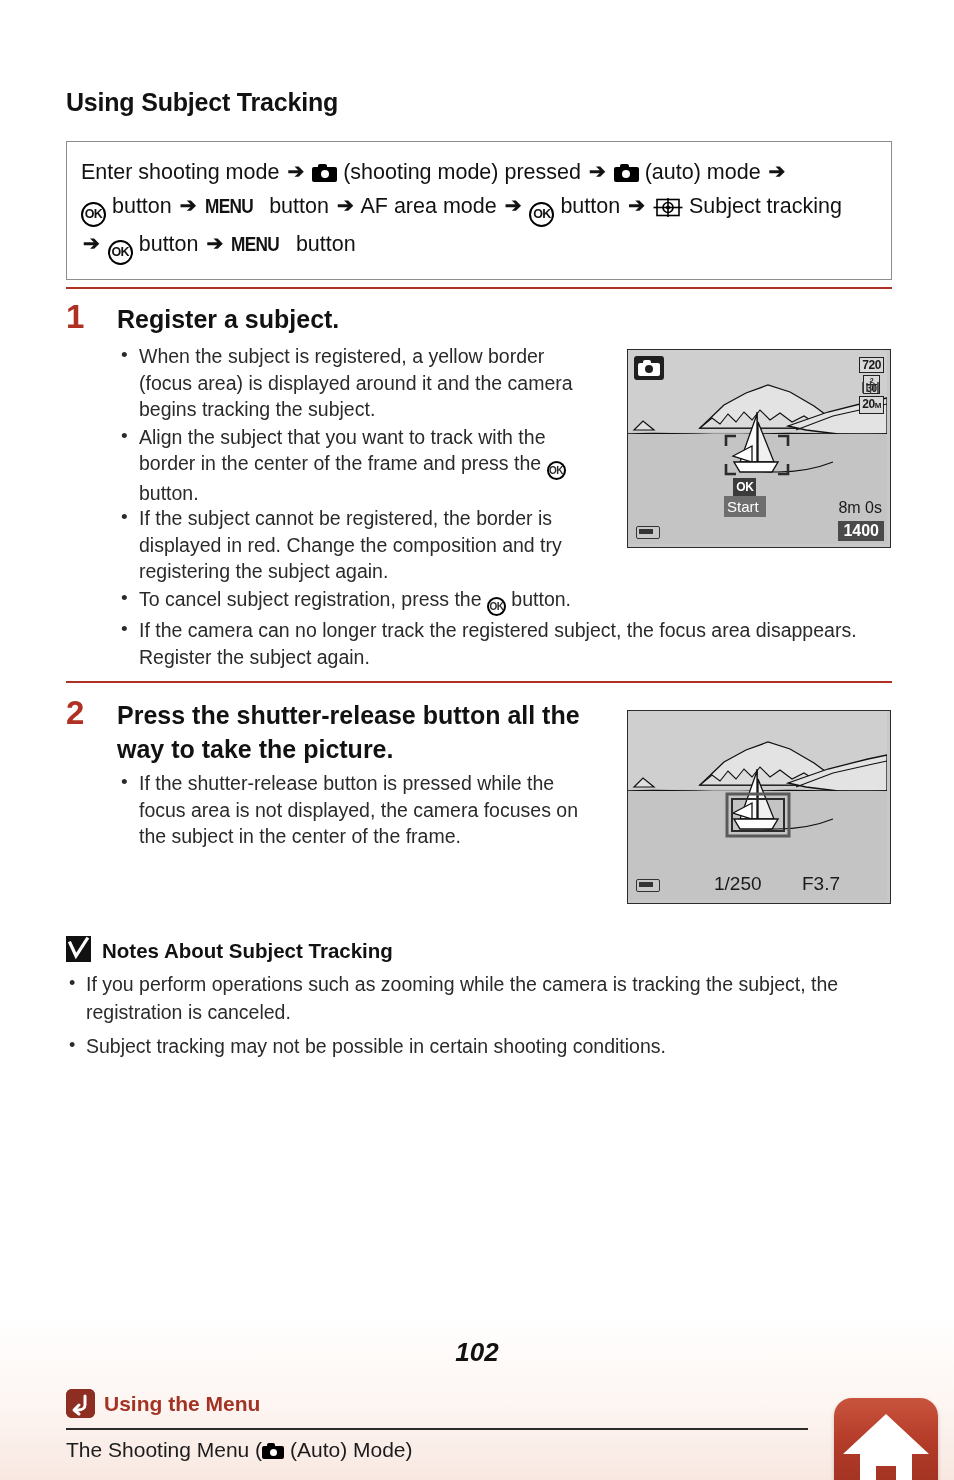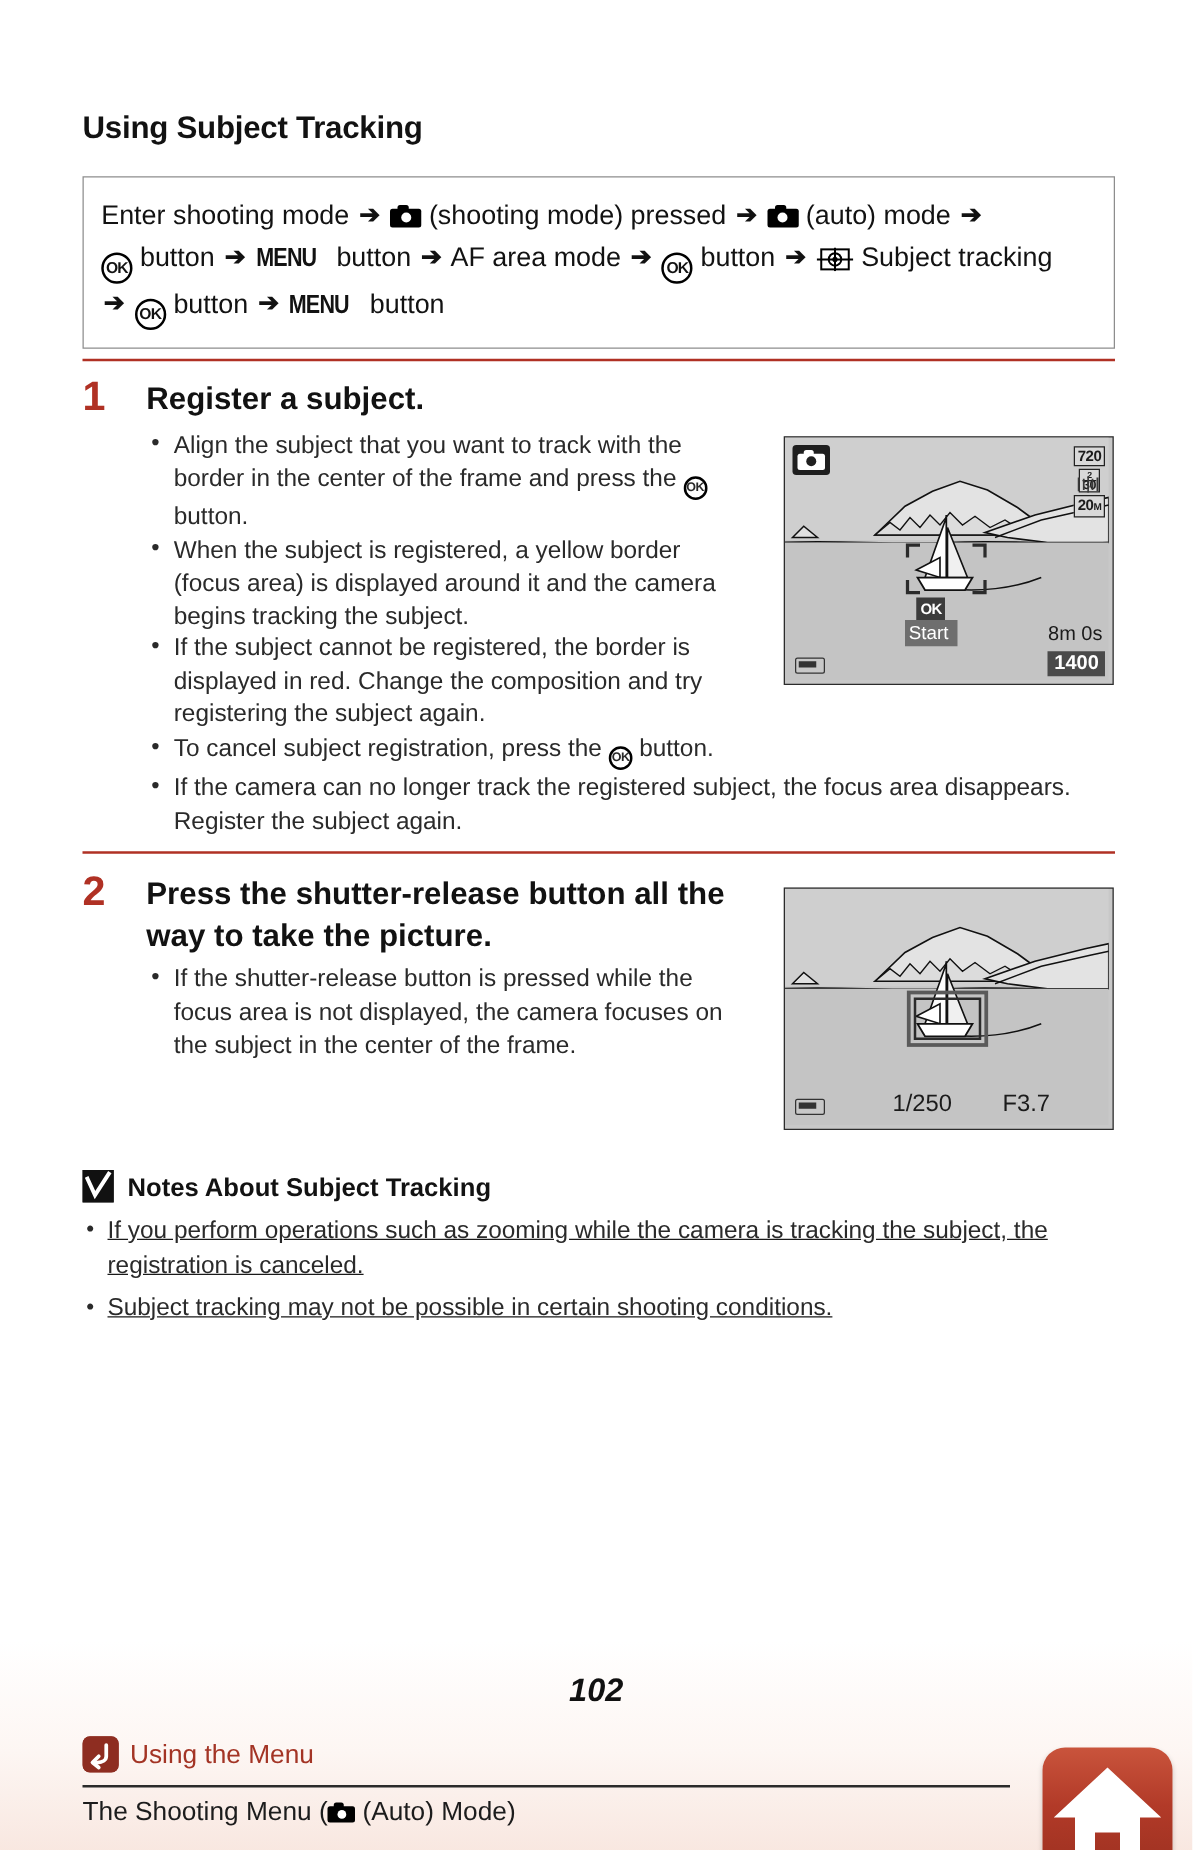"Align the subject that you" li { order: before "When the subject is registered," -> after "When the subject is registered," }
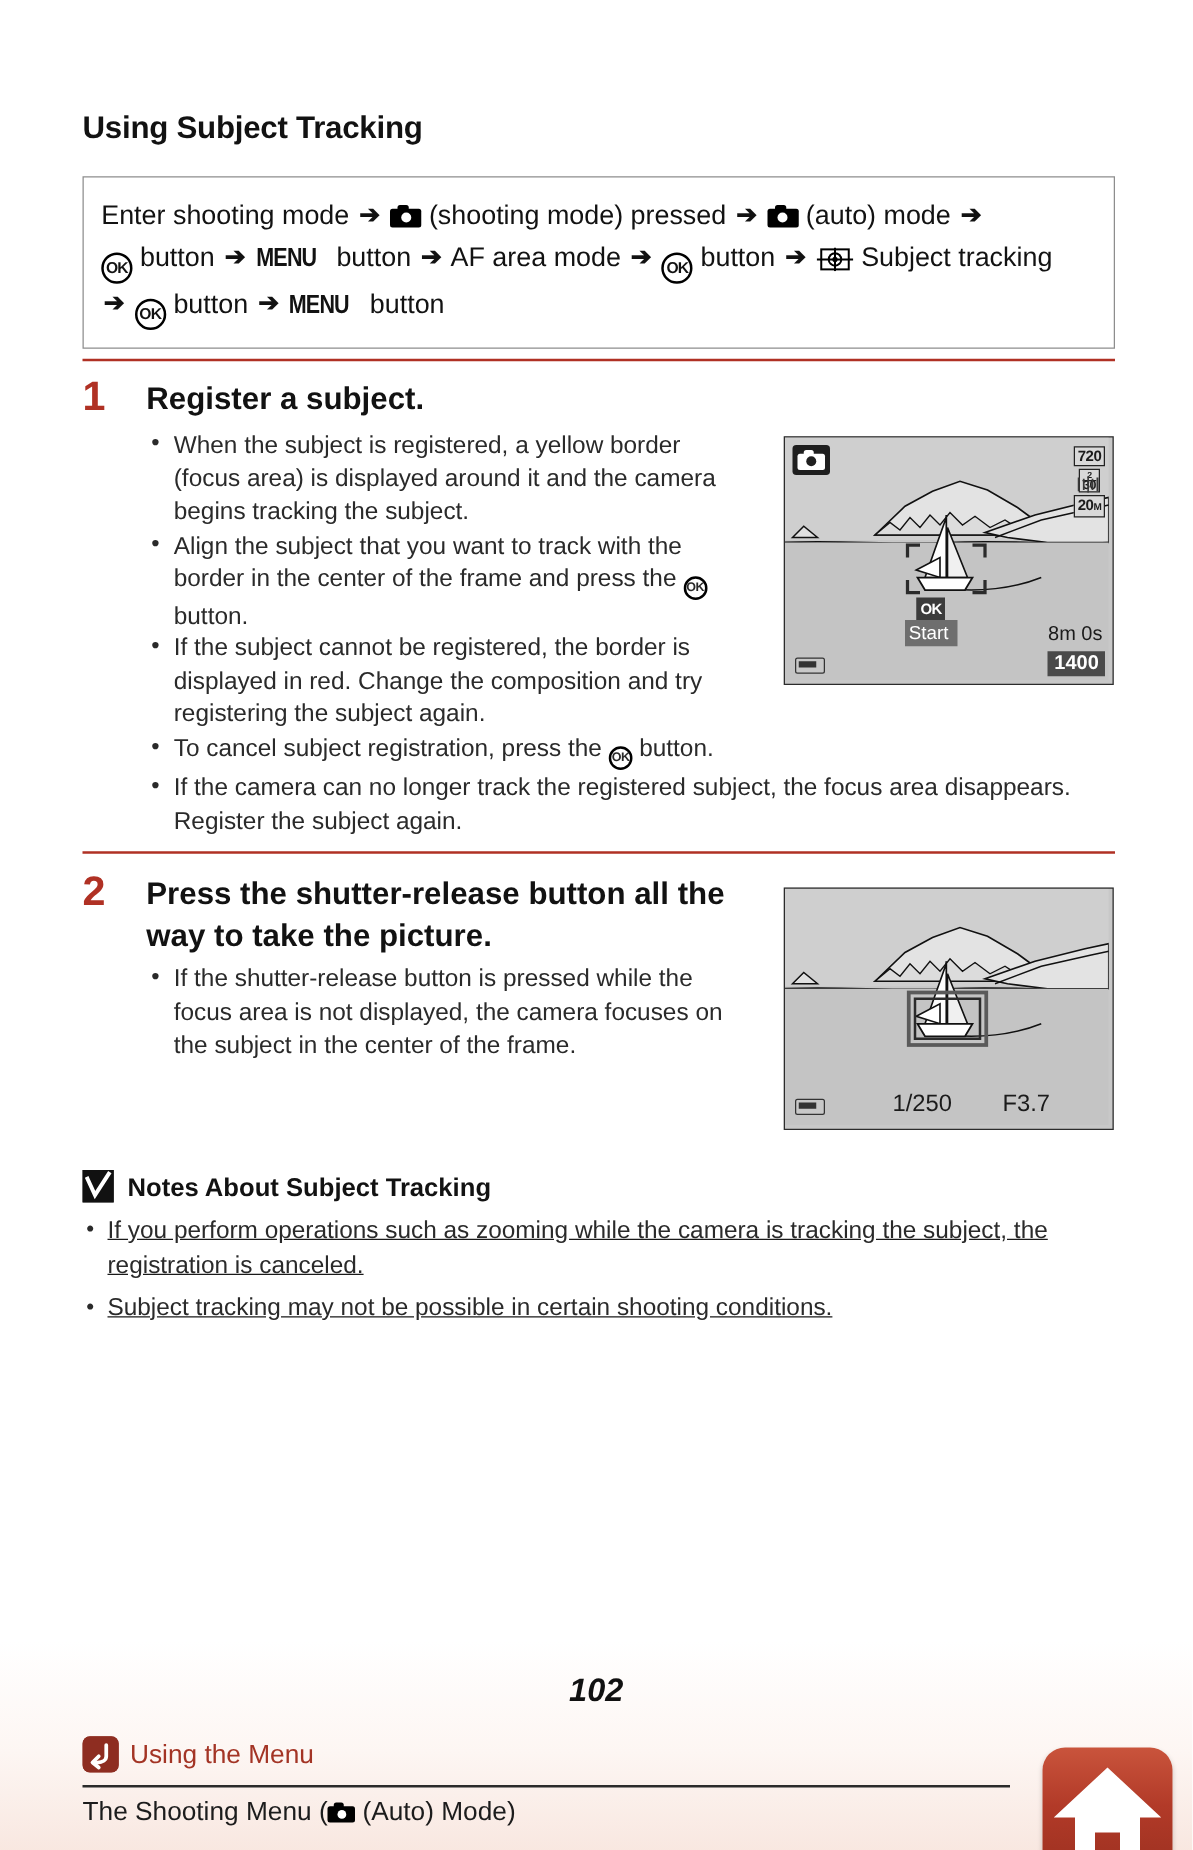"If you perform operations such" ul.notes { text-decoration: underline -> none }
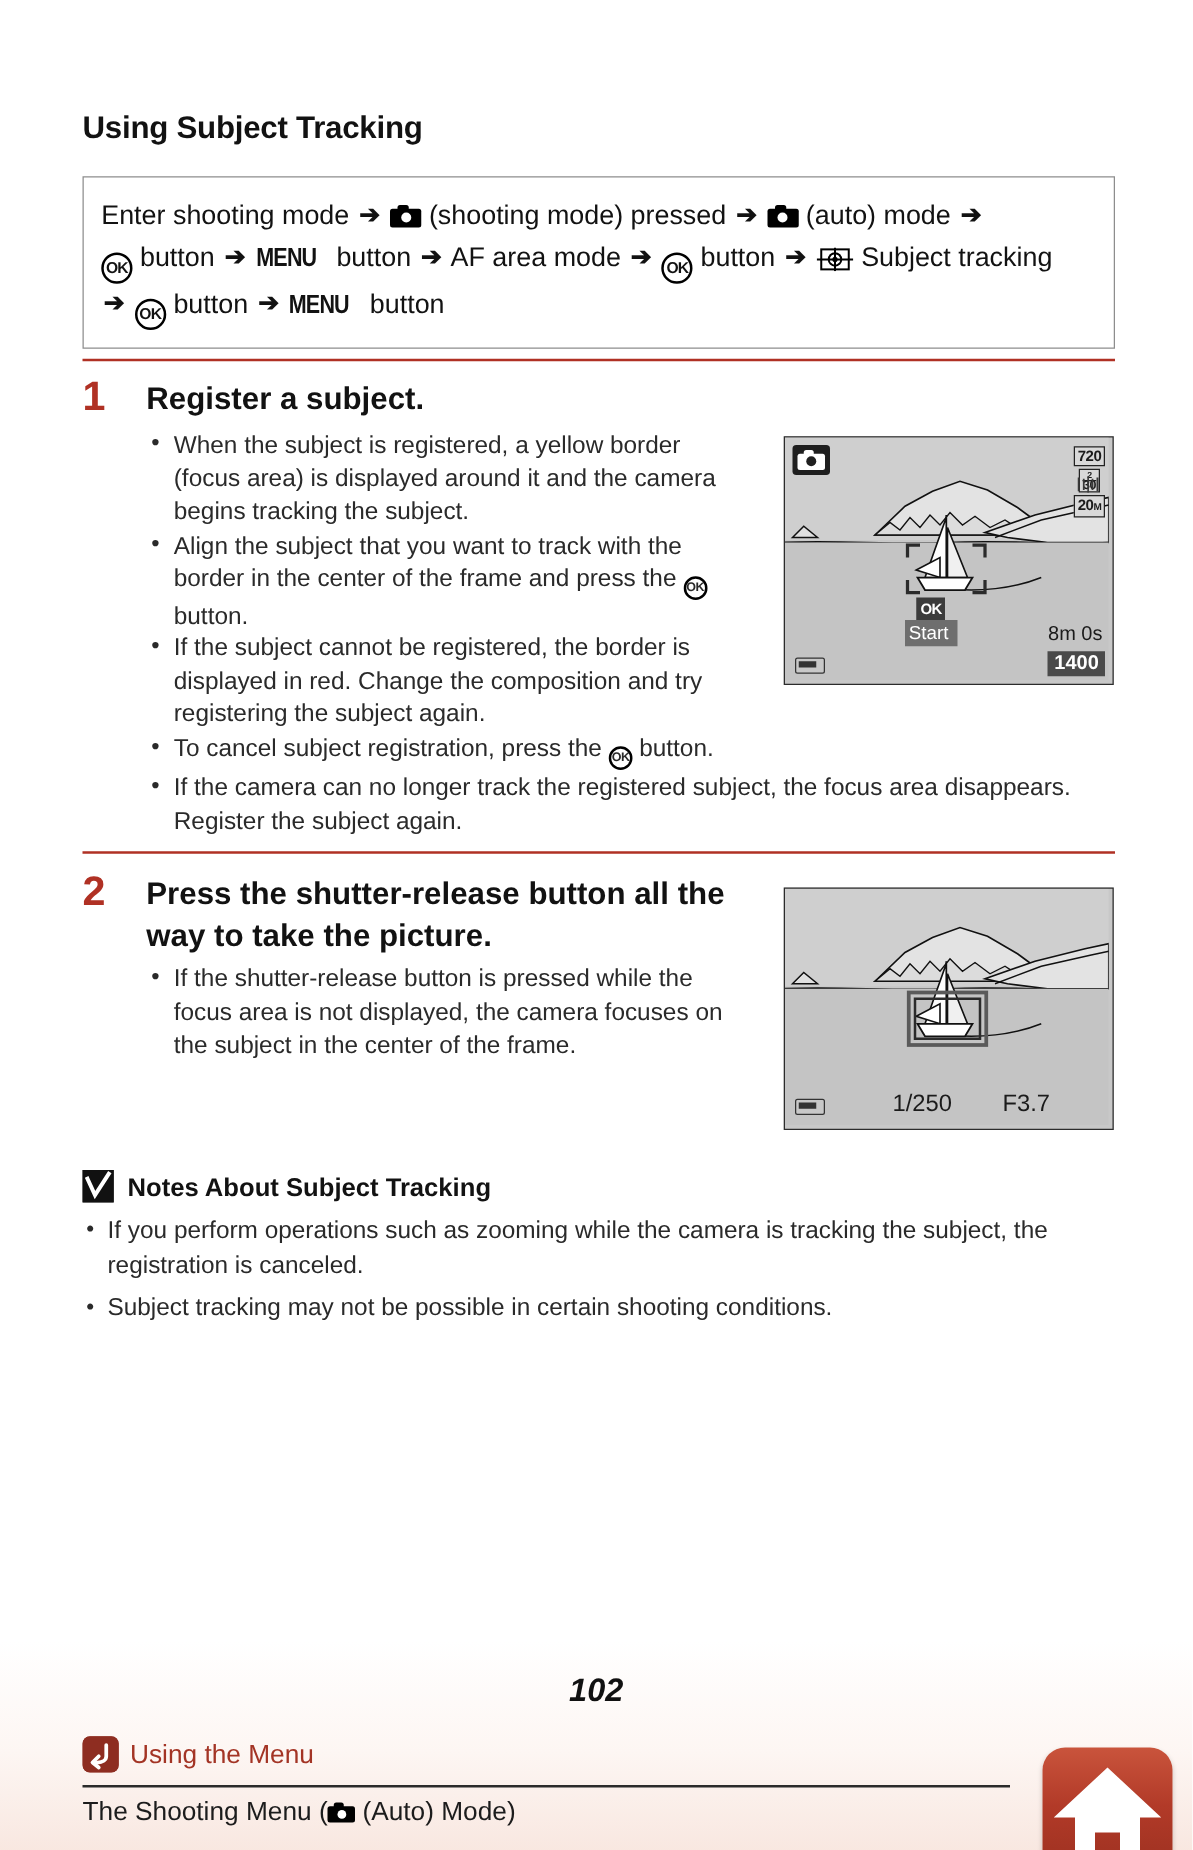"Using the Menu" .foot-link-text { font-weight: none -> bold }
